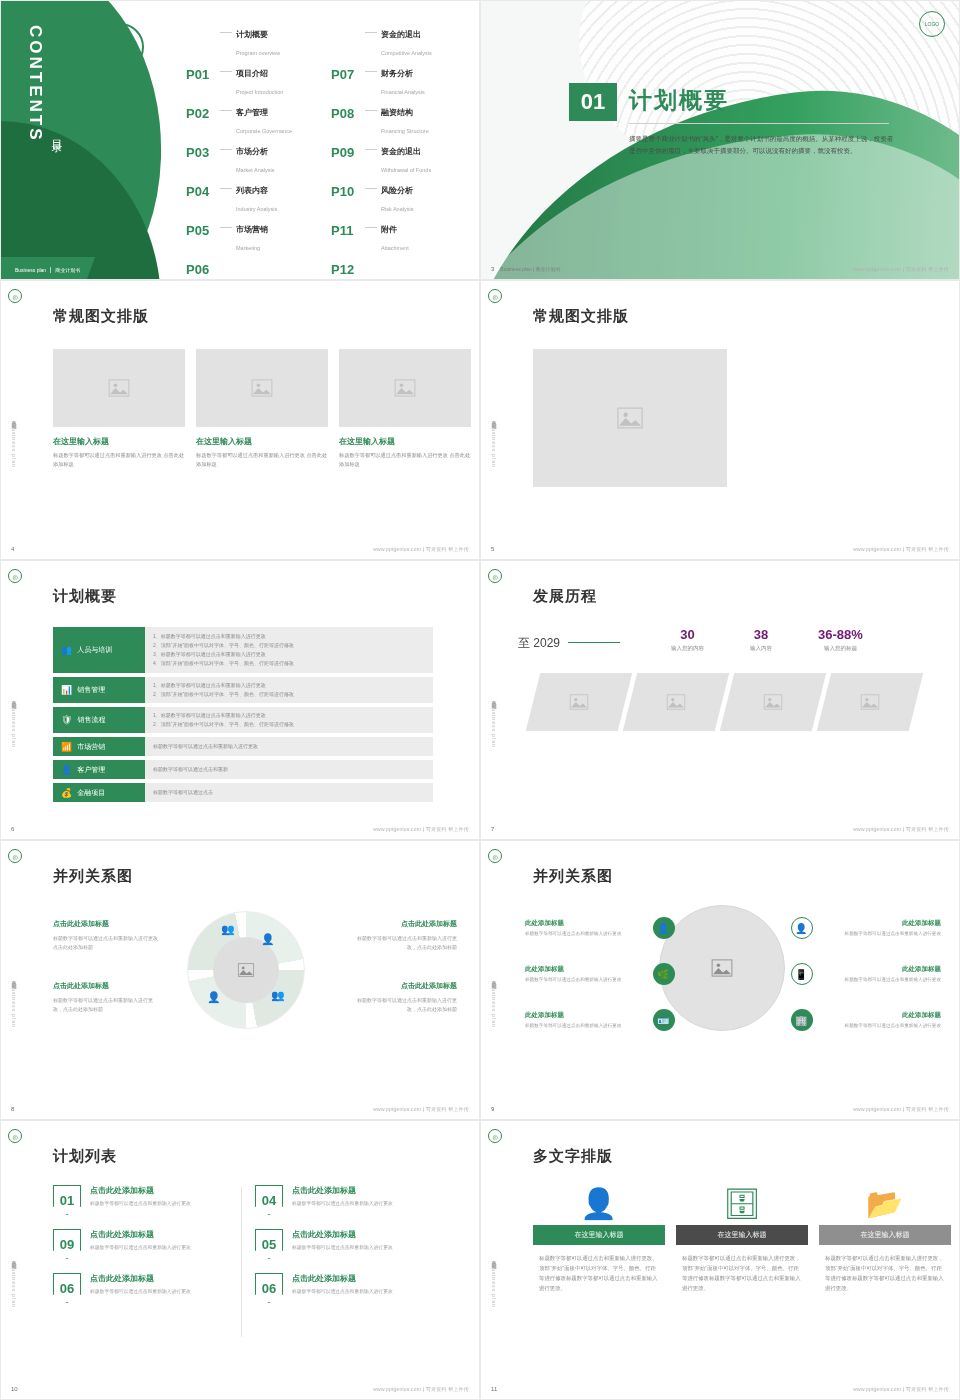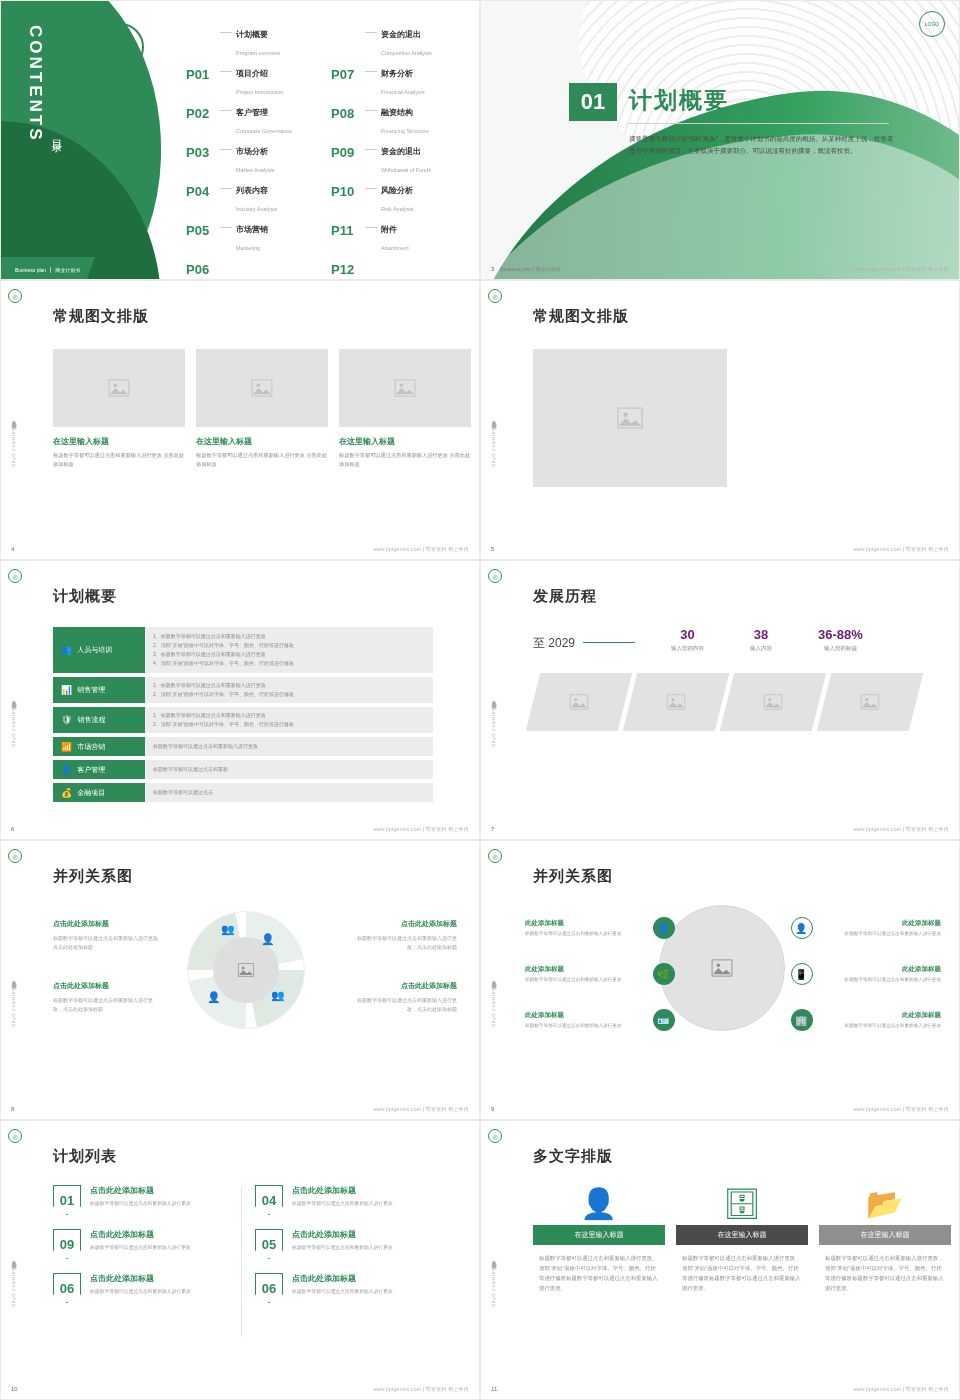"至 2029" .s7 .yr { left: 52px -> 37px }
